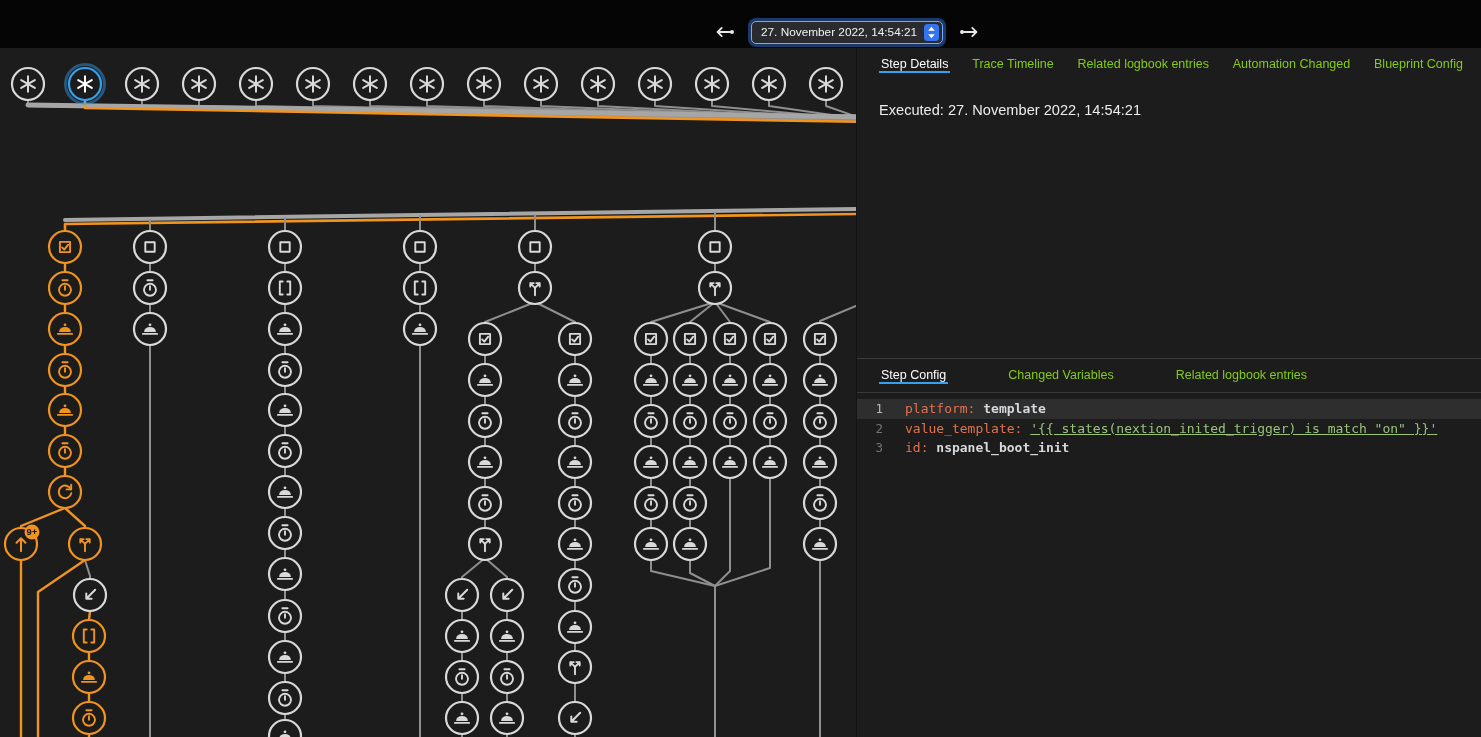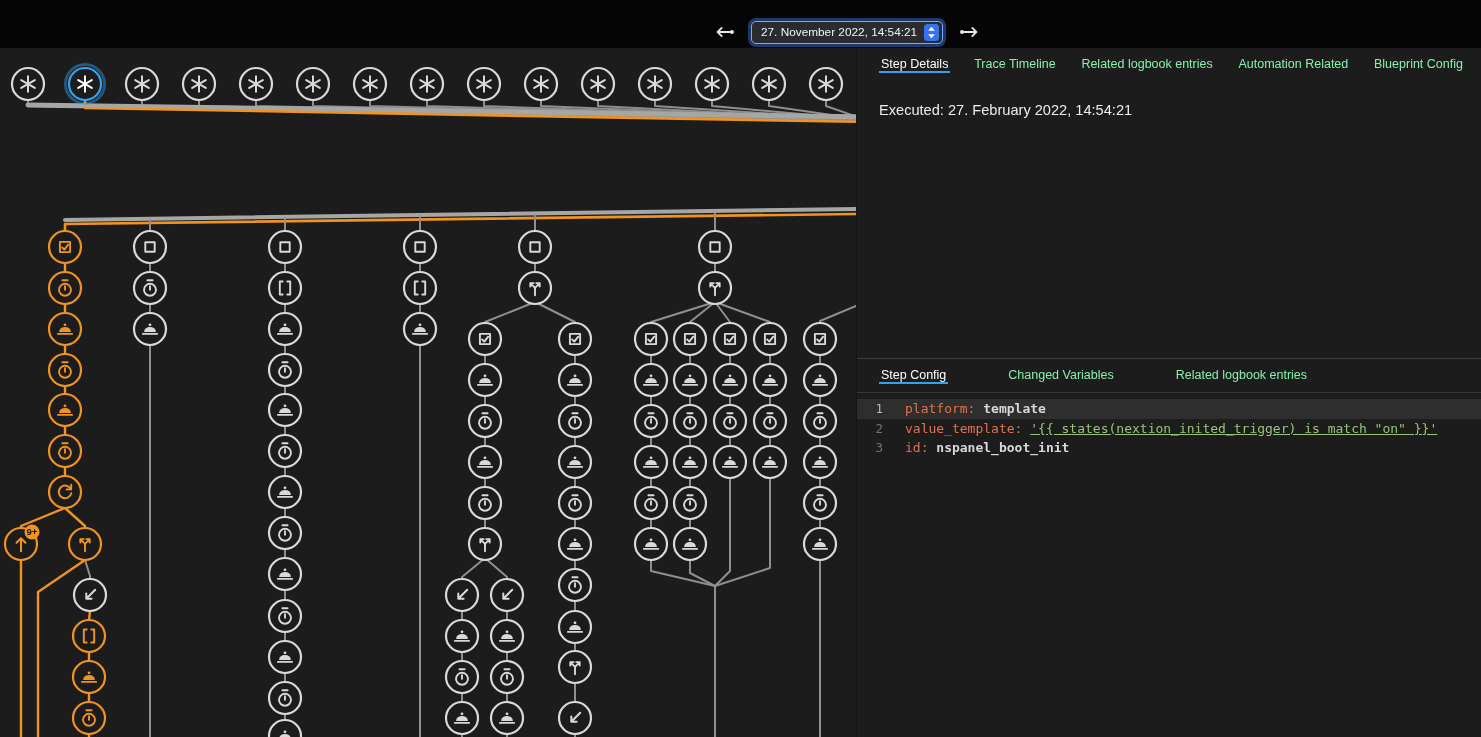"Trace Timeline" .tab { color: #86efac -> #84cc16 }
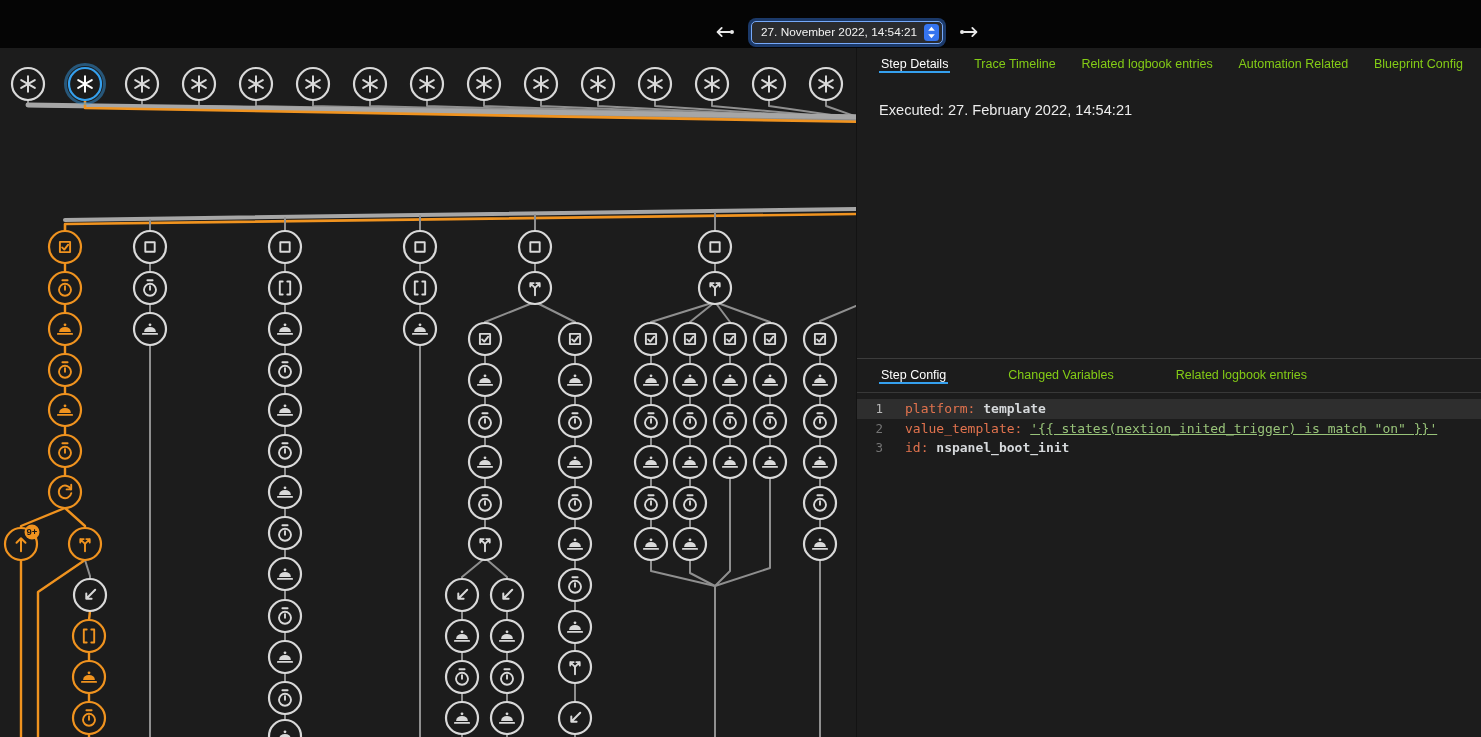"Automation Related" div.tab { text: Related -> Changed }
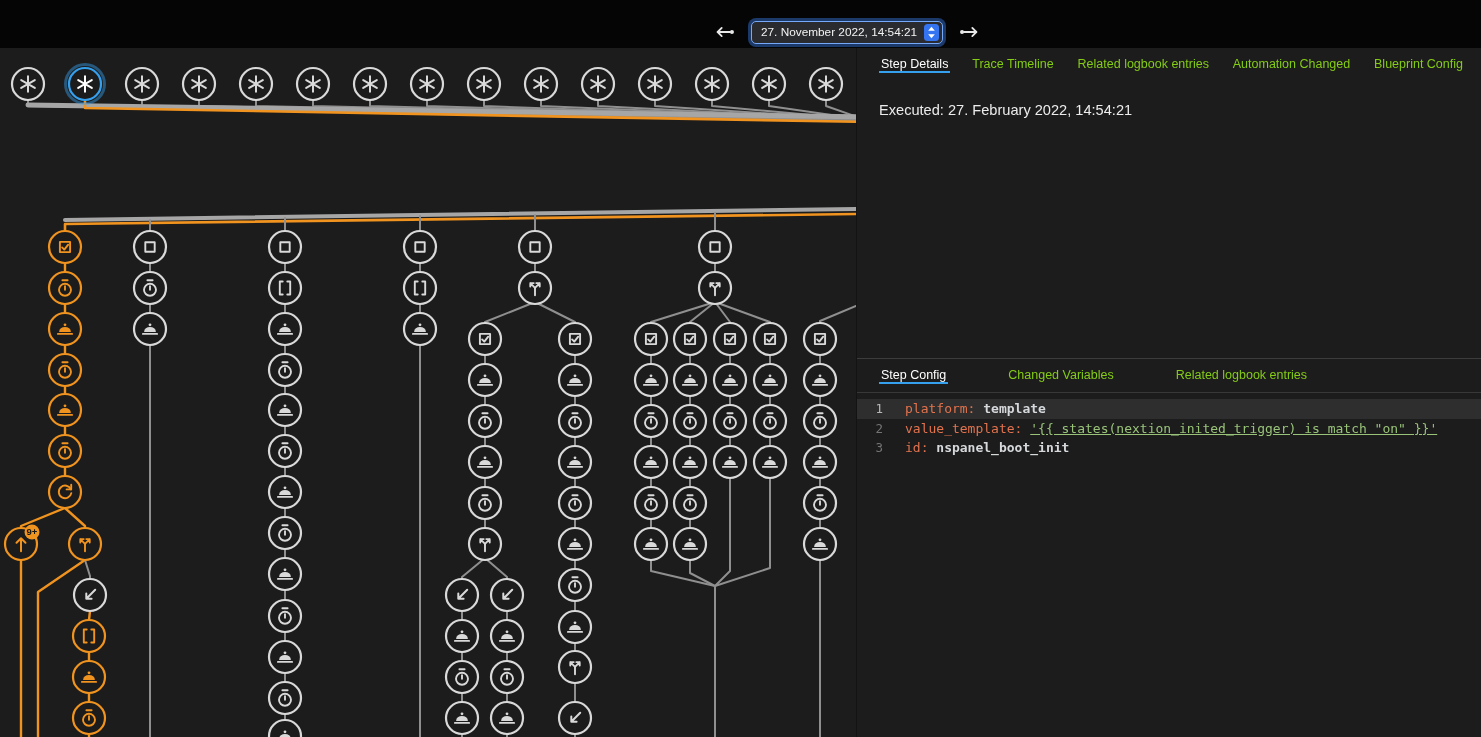"Executed: 27. February 2022, 14:54:21" div.executed { text: February -> November }
